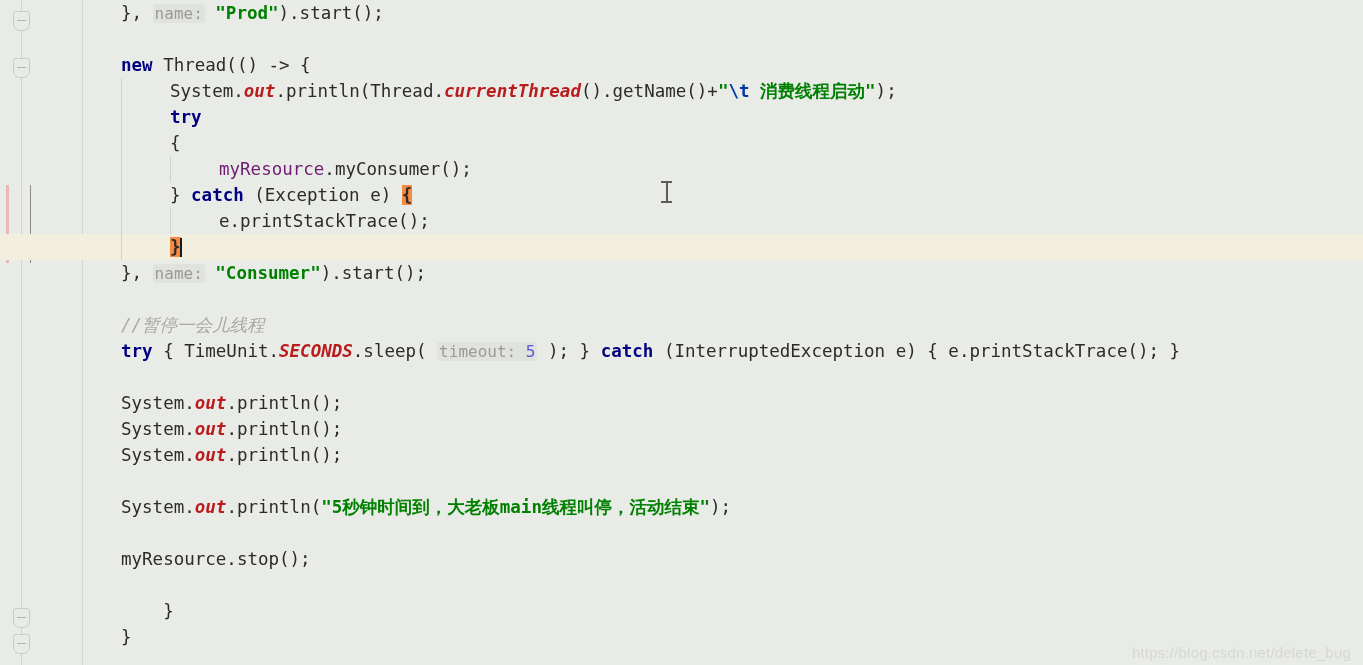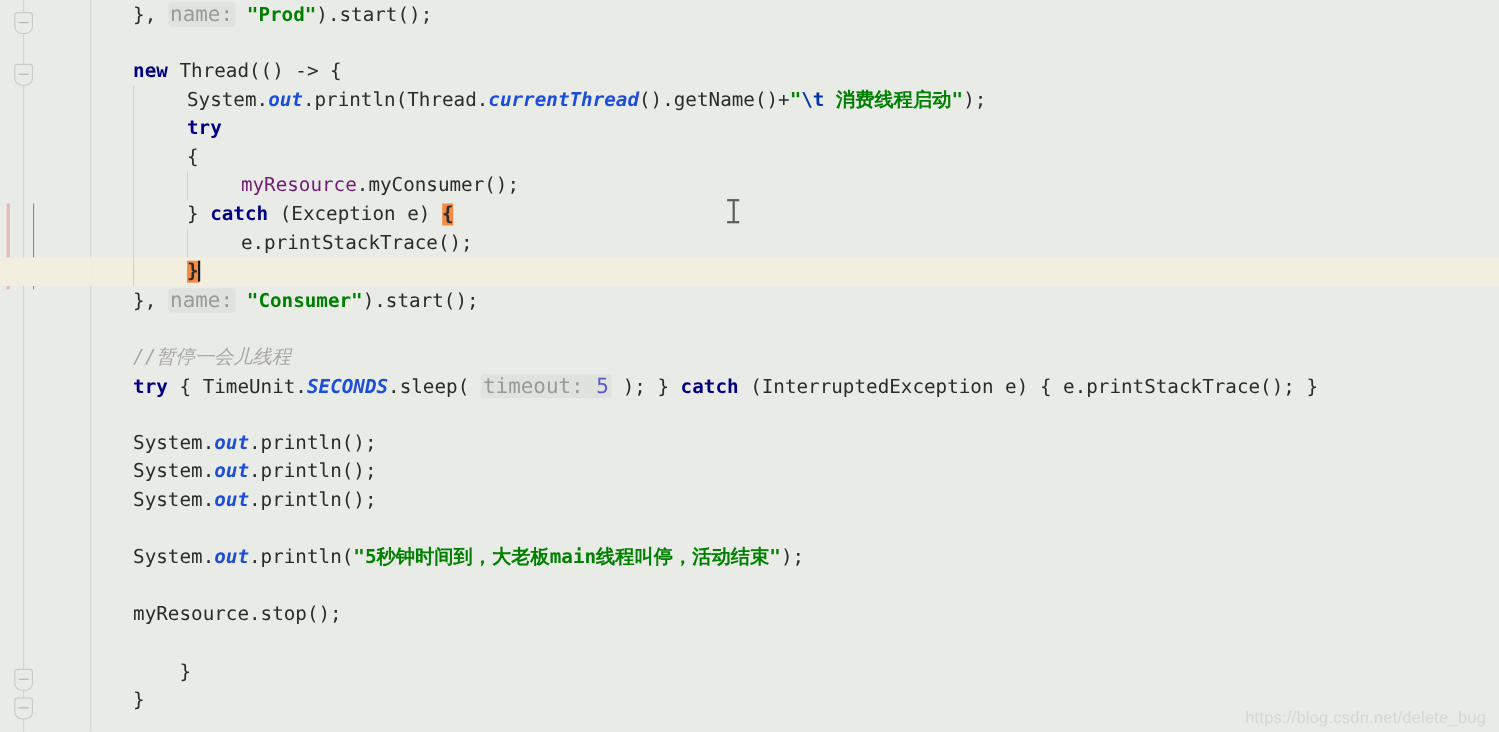"name:" .hint { font-size: 19px -> 16px }
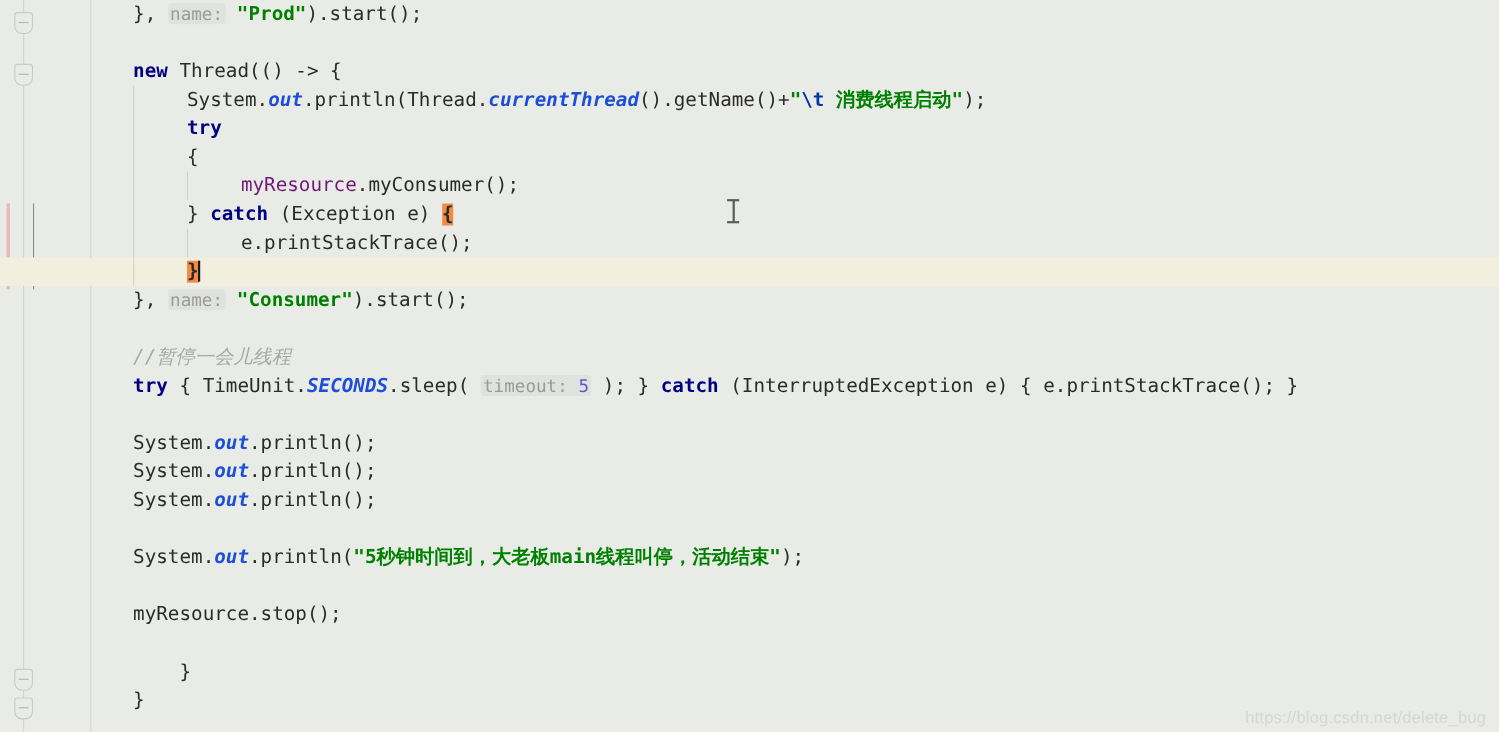"out" .stat { color: #1d4ed8 -> #b91c1c }
